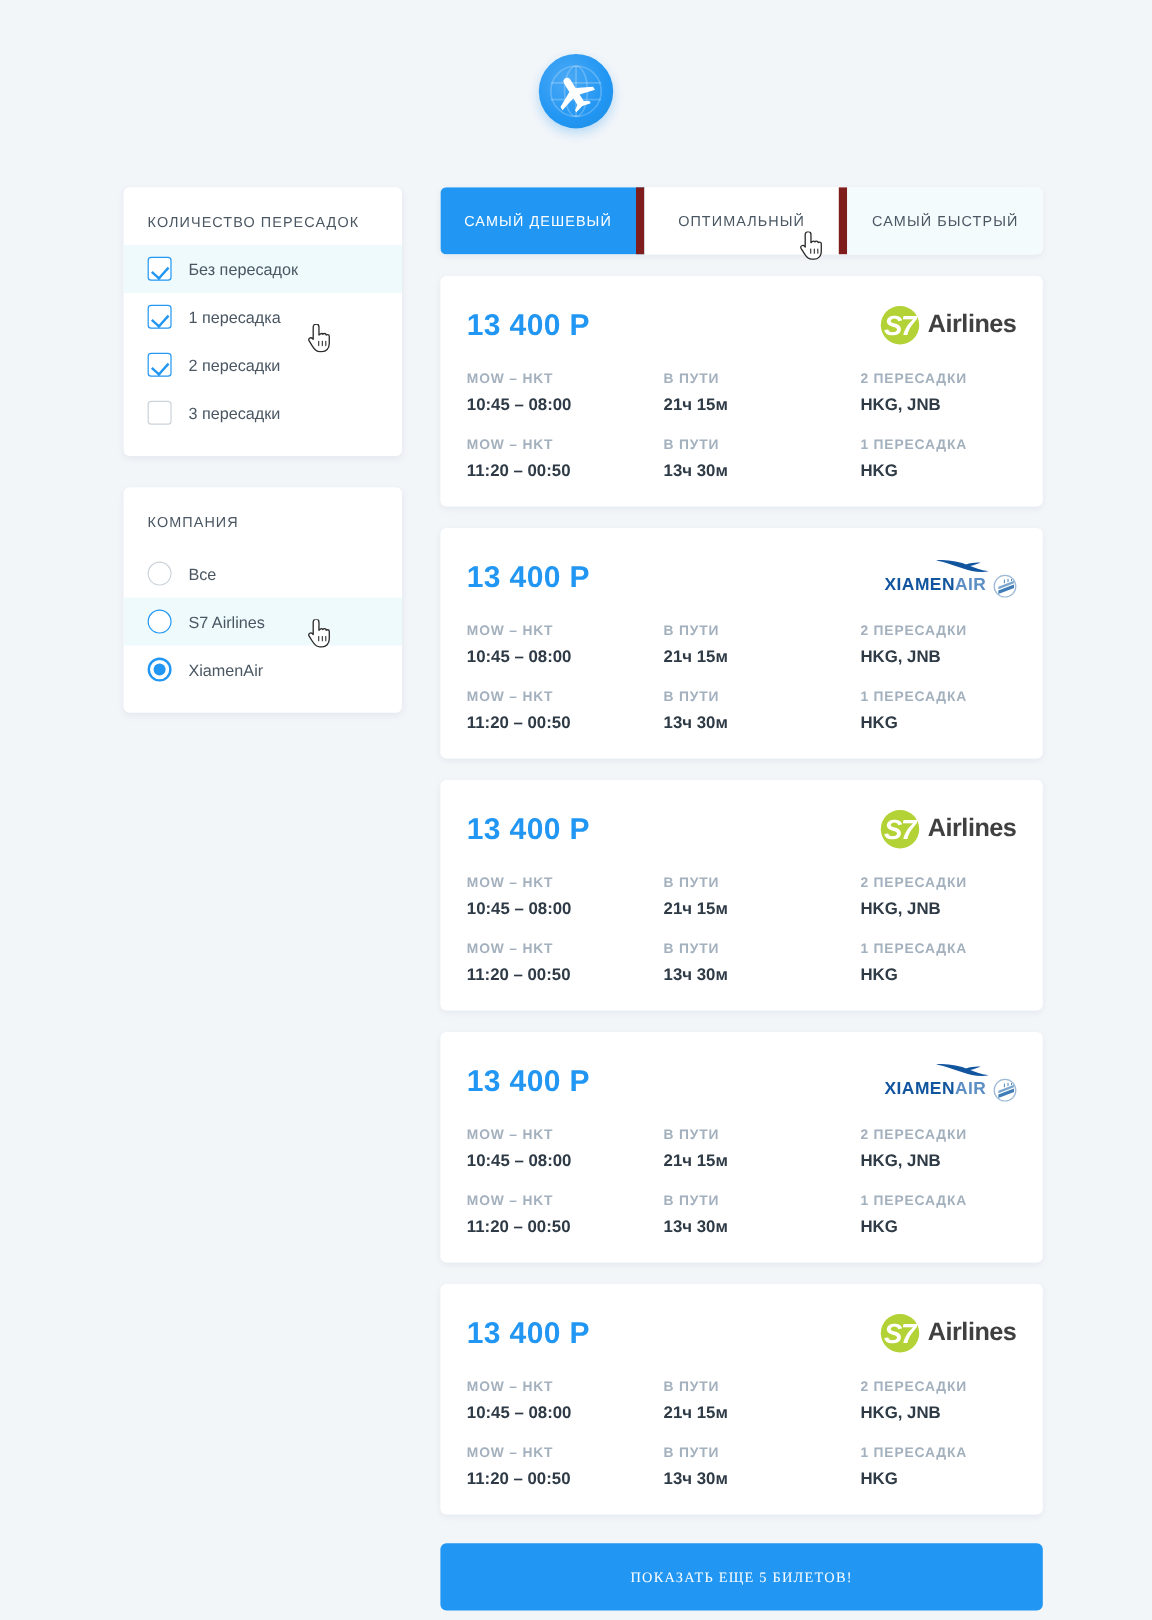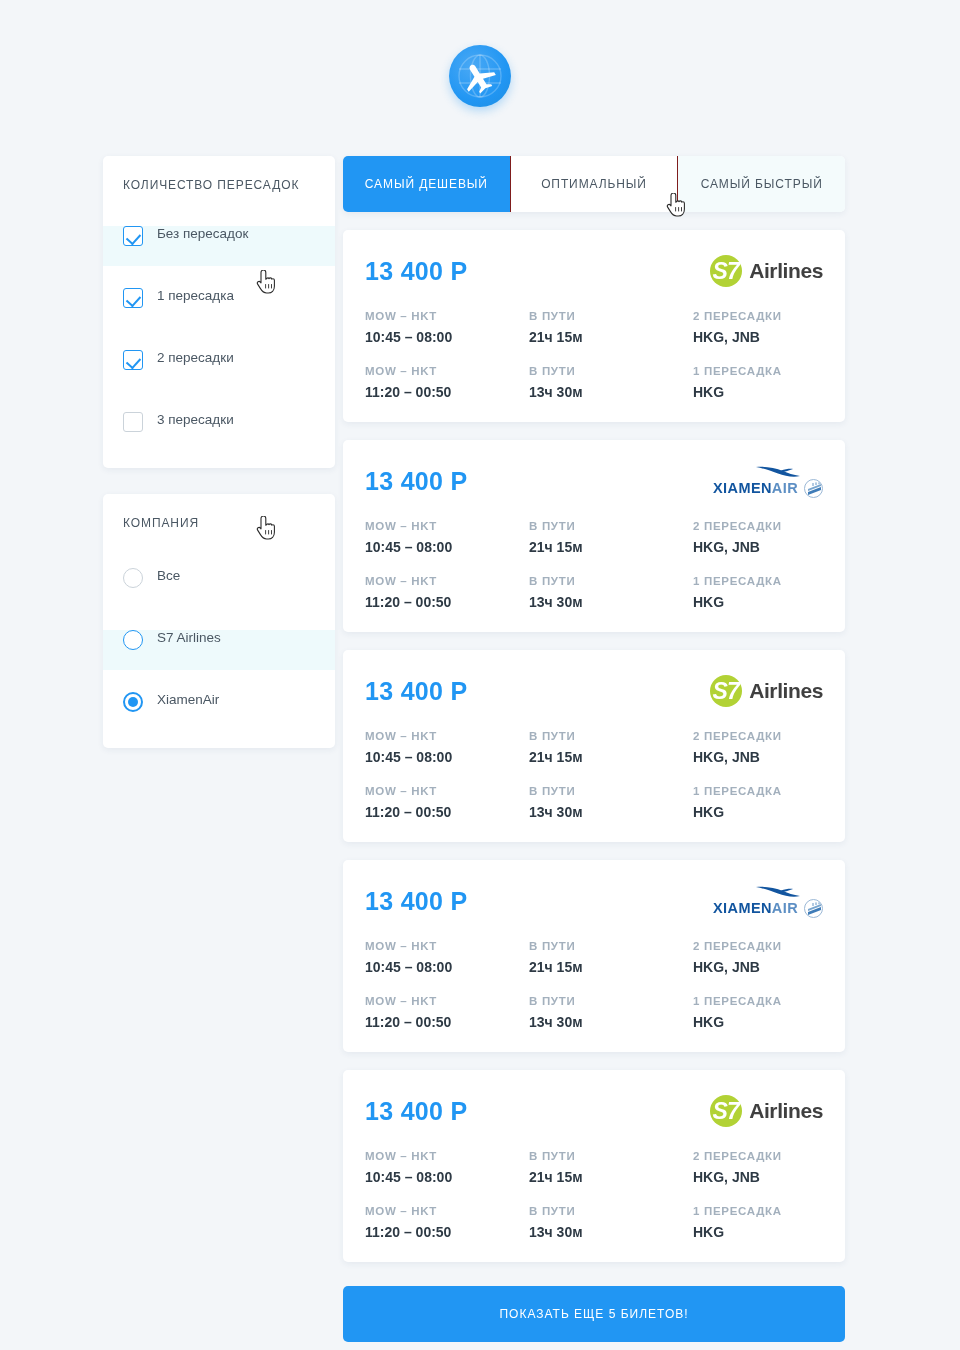"КОЛИЧЕСТВО ПЕРЕСАДОК" .page { gap: 8px -> 32px }
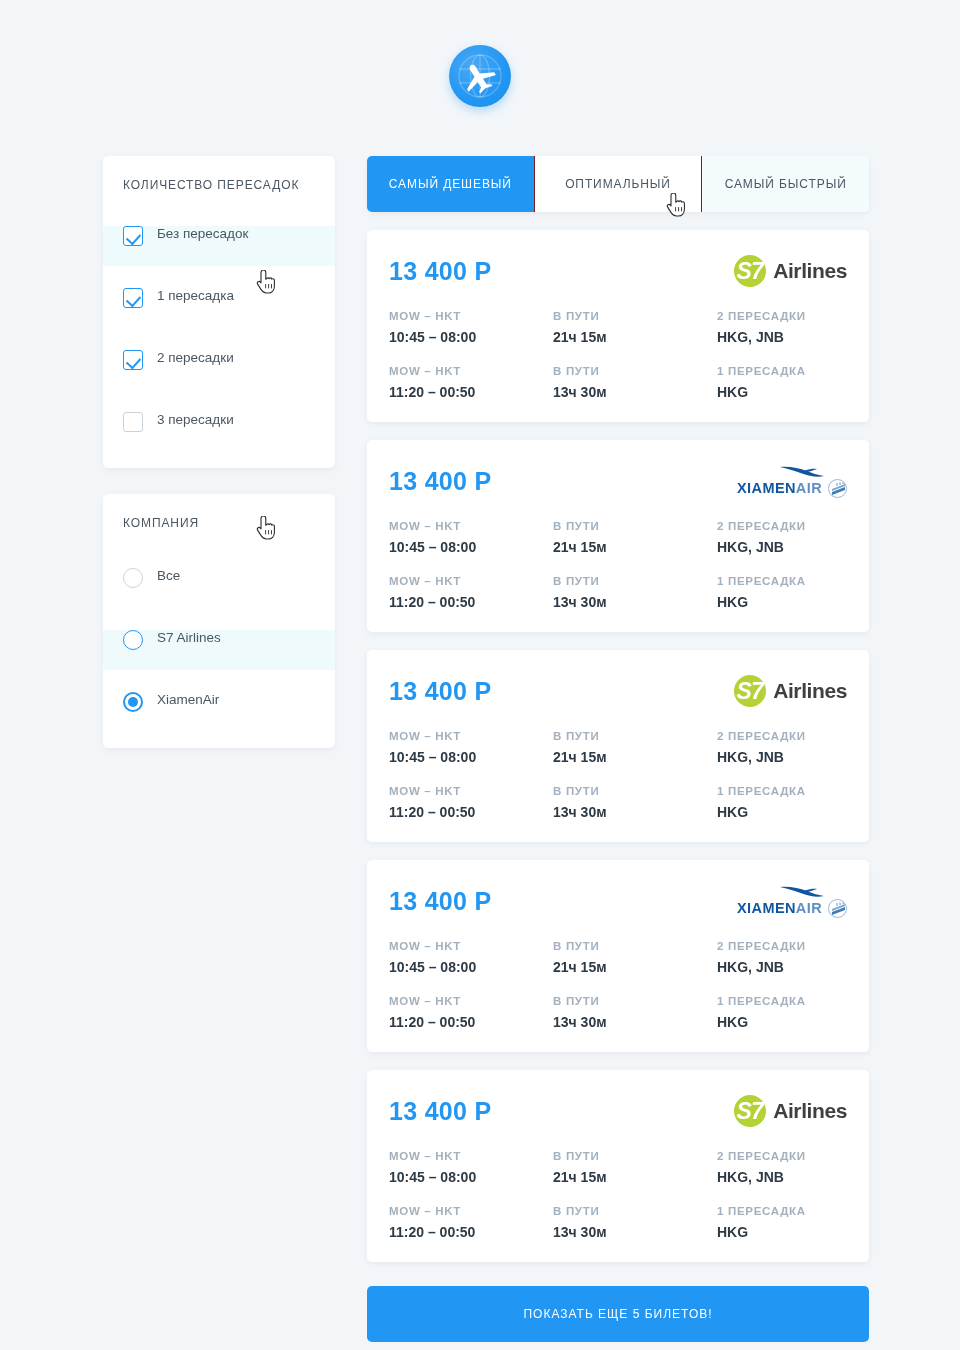"САМЫЙ ДЕШЕВЫЙ" .tab { border-right: 1px solid #7f1d1d -> 7px solid #7f1d1d }
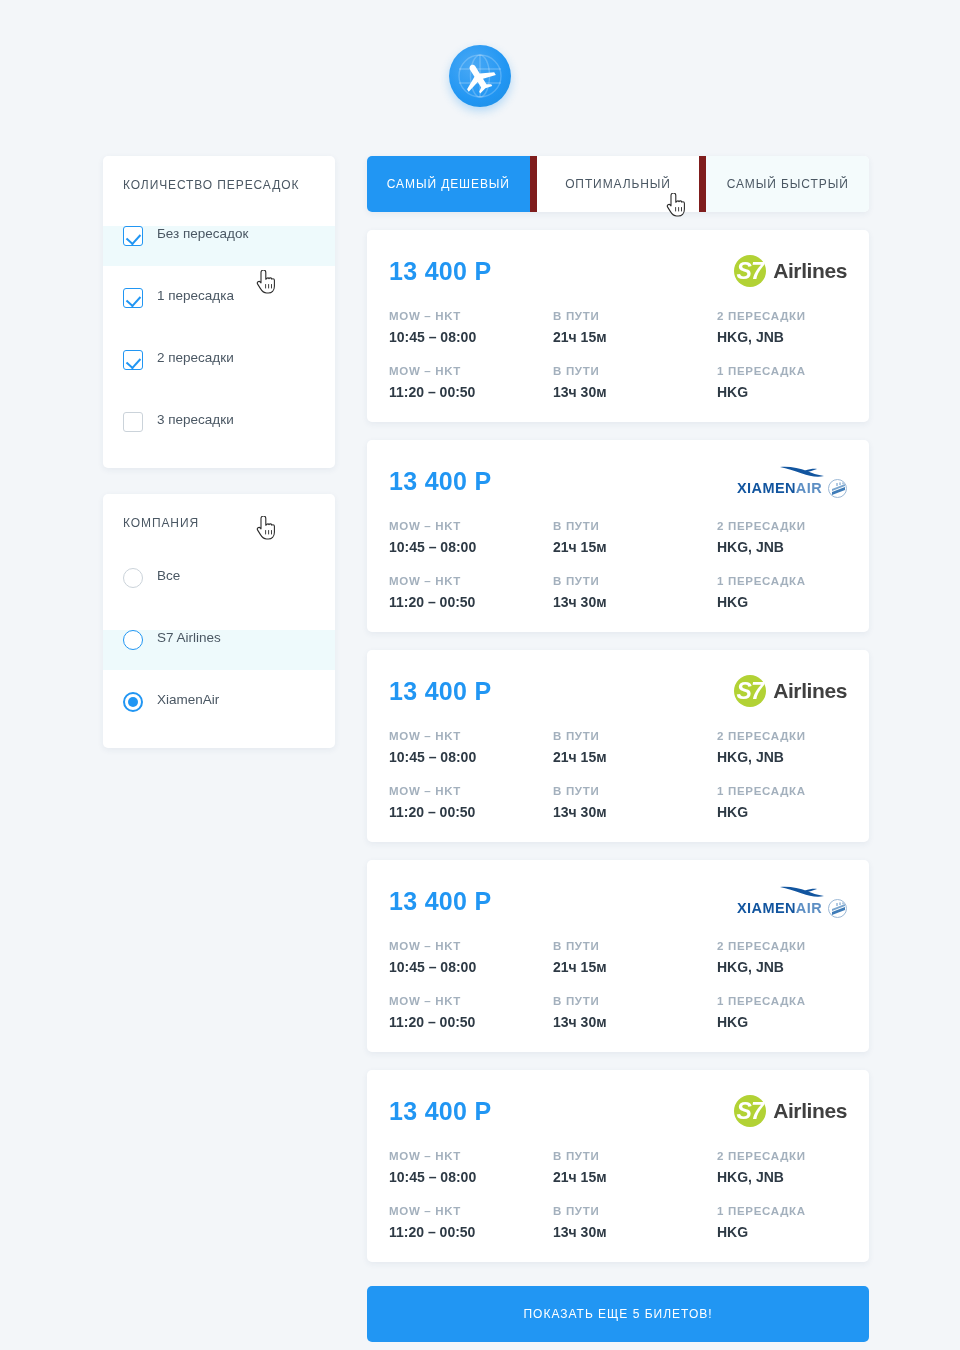"Без пересадок" .opt-row { align-items: flex-start -> center; margin-top: 22px -> none }
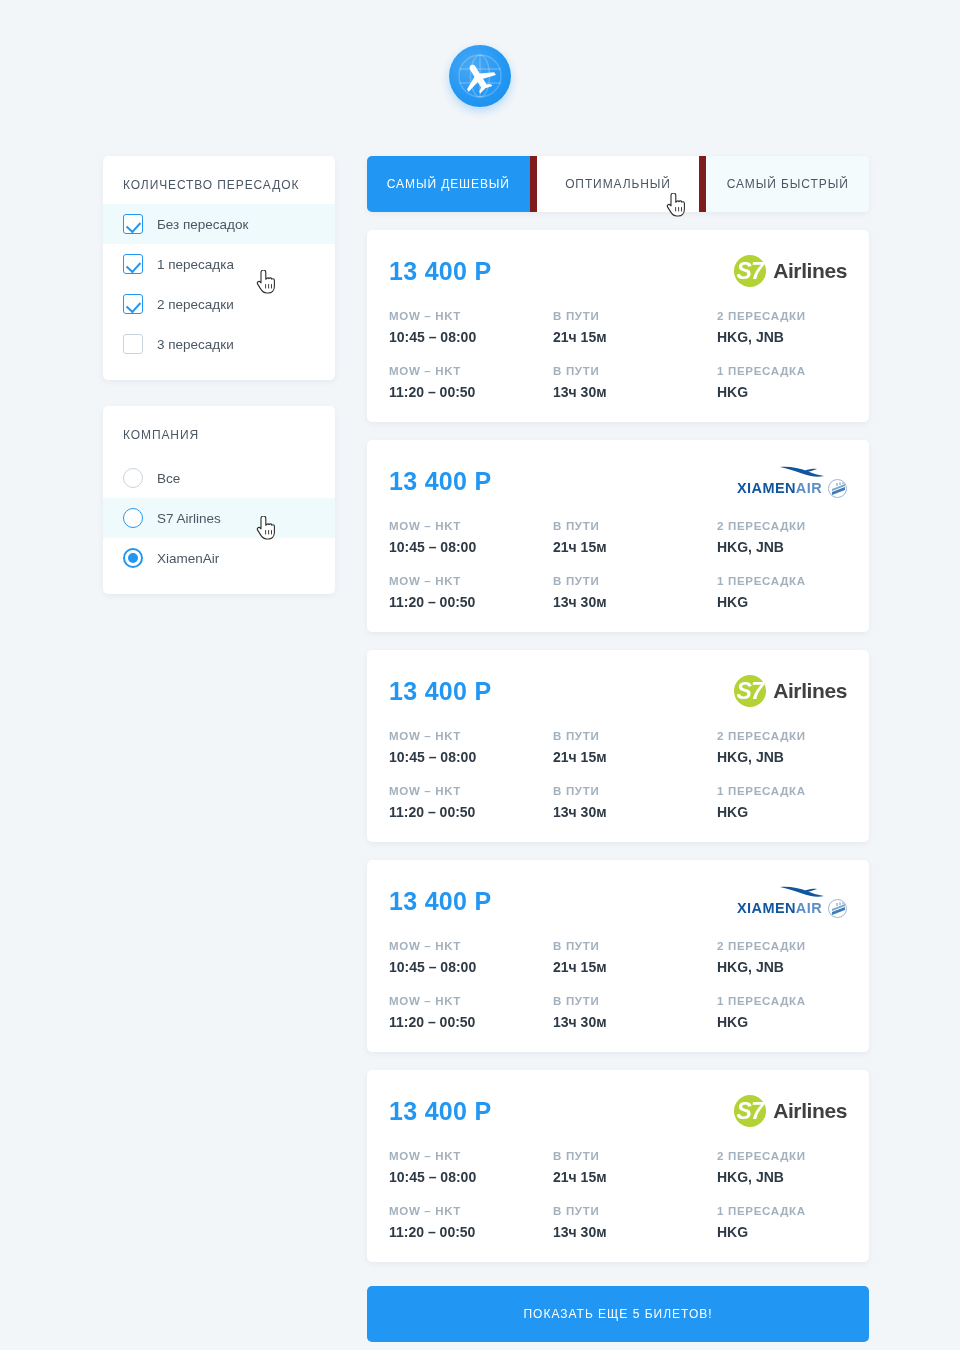"ПОКАЗАТЬ ЕЩЕ 5 БИЛЕТОВ!" .cta { font-family: Liberation Sans, sans-serif -> Liberation Serif, serif }
